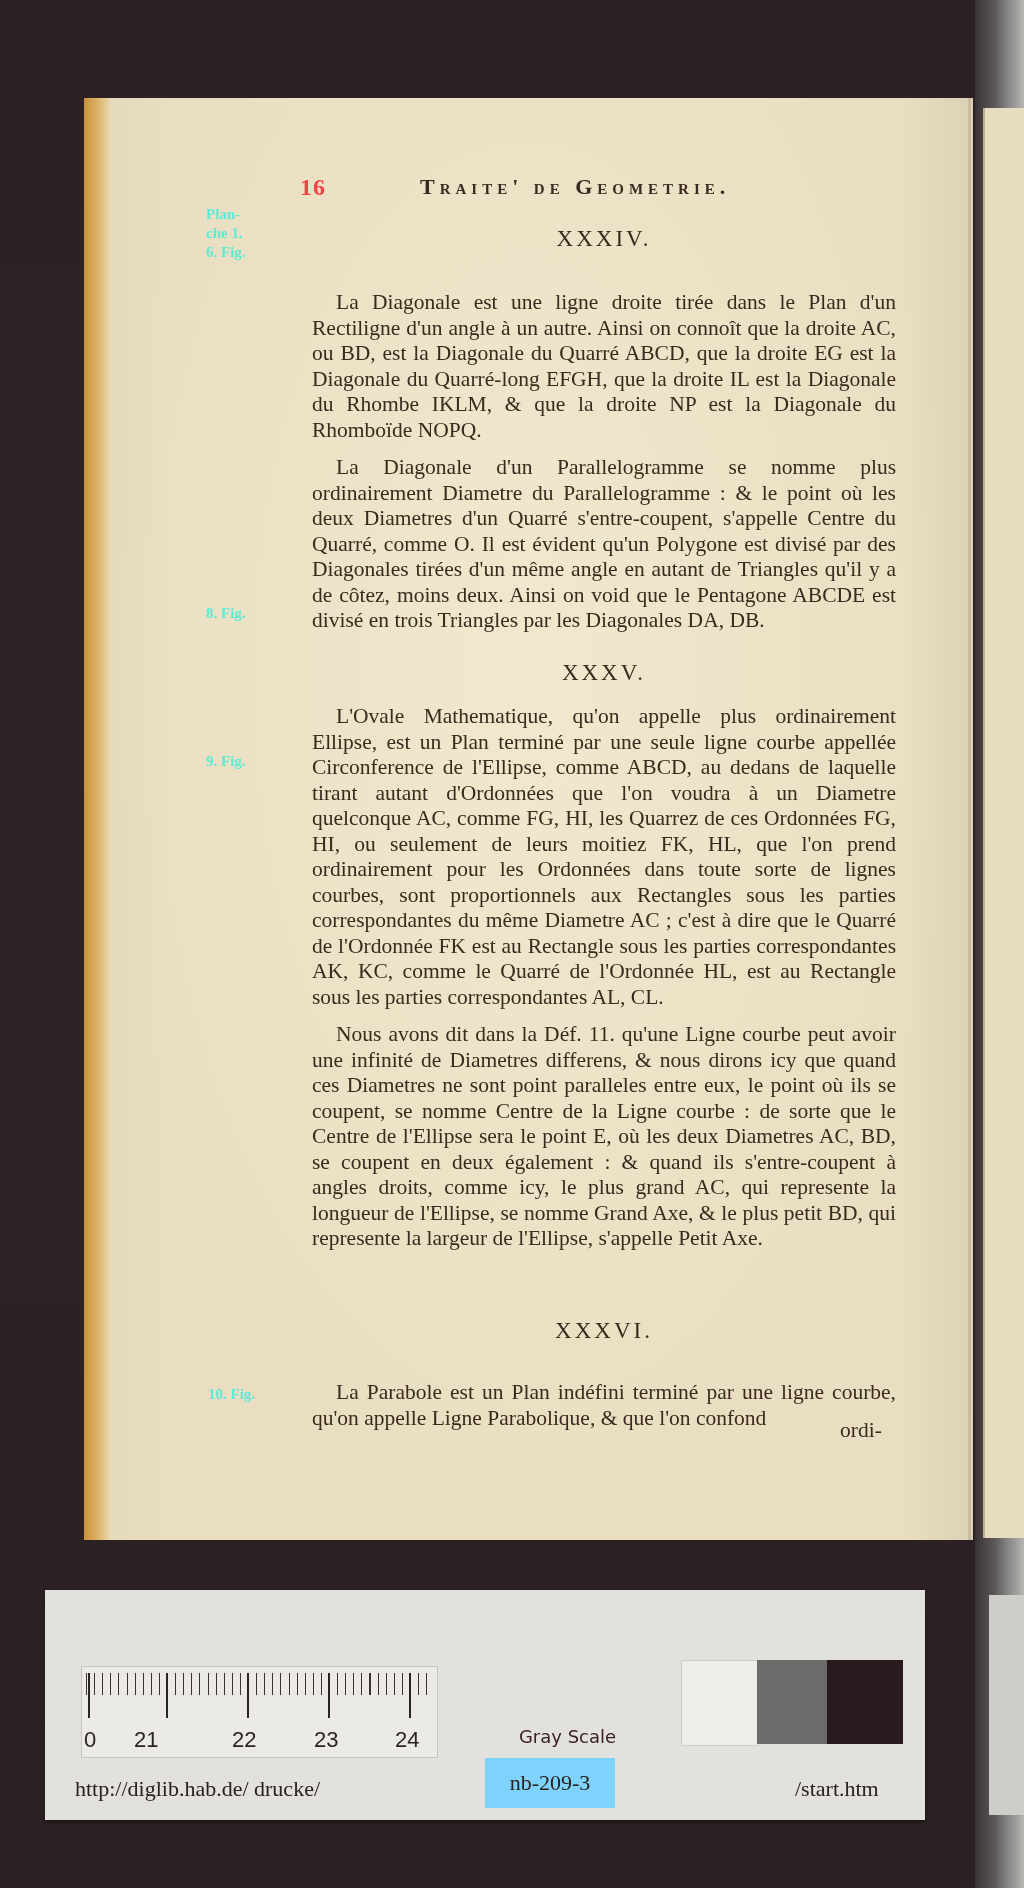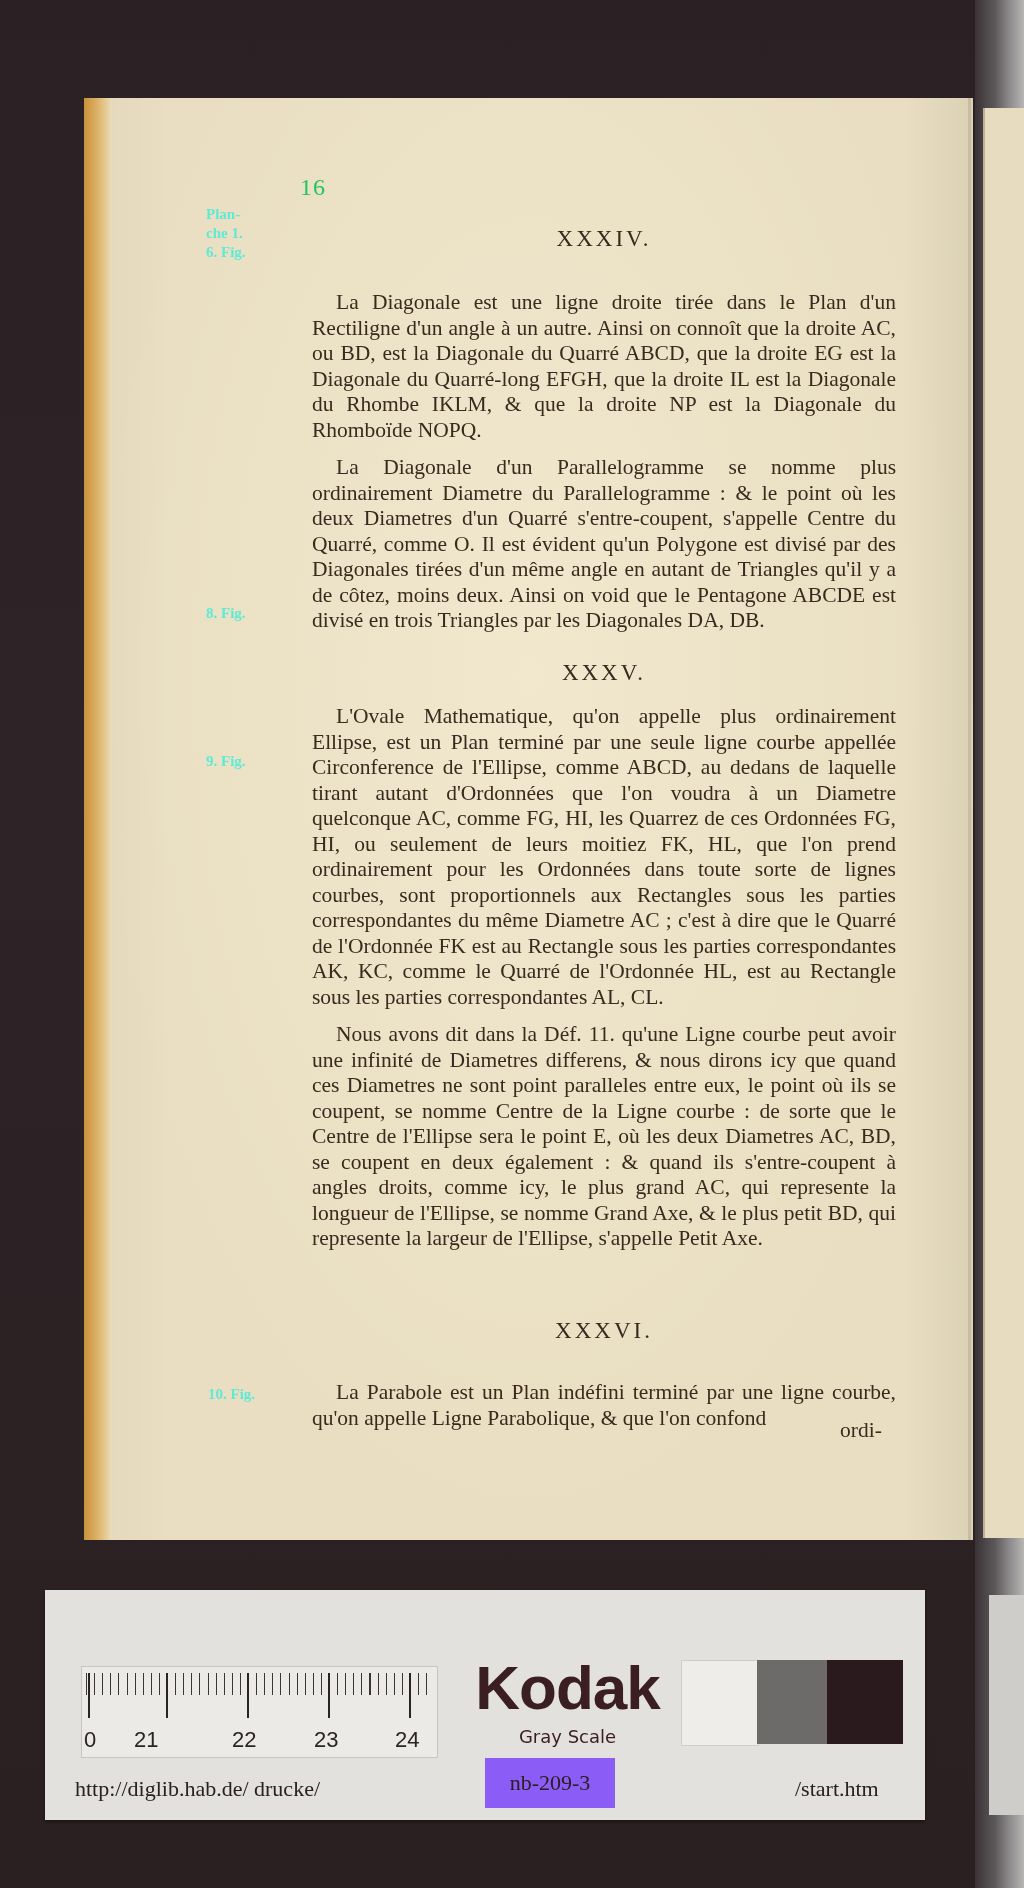"16" .page-number { color: #22c55e -> #ef4444; font-weight: normal -> bold }
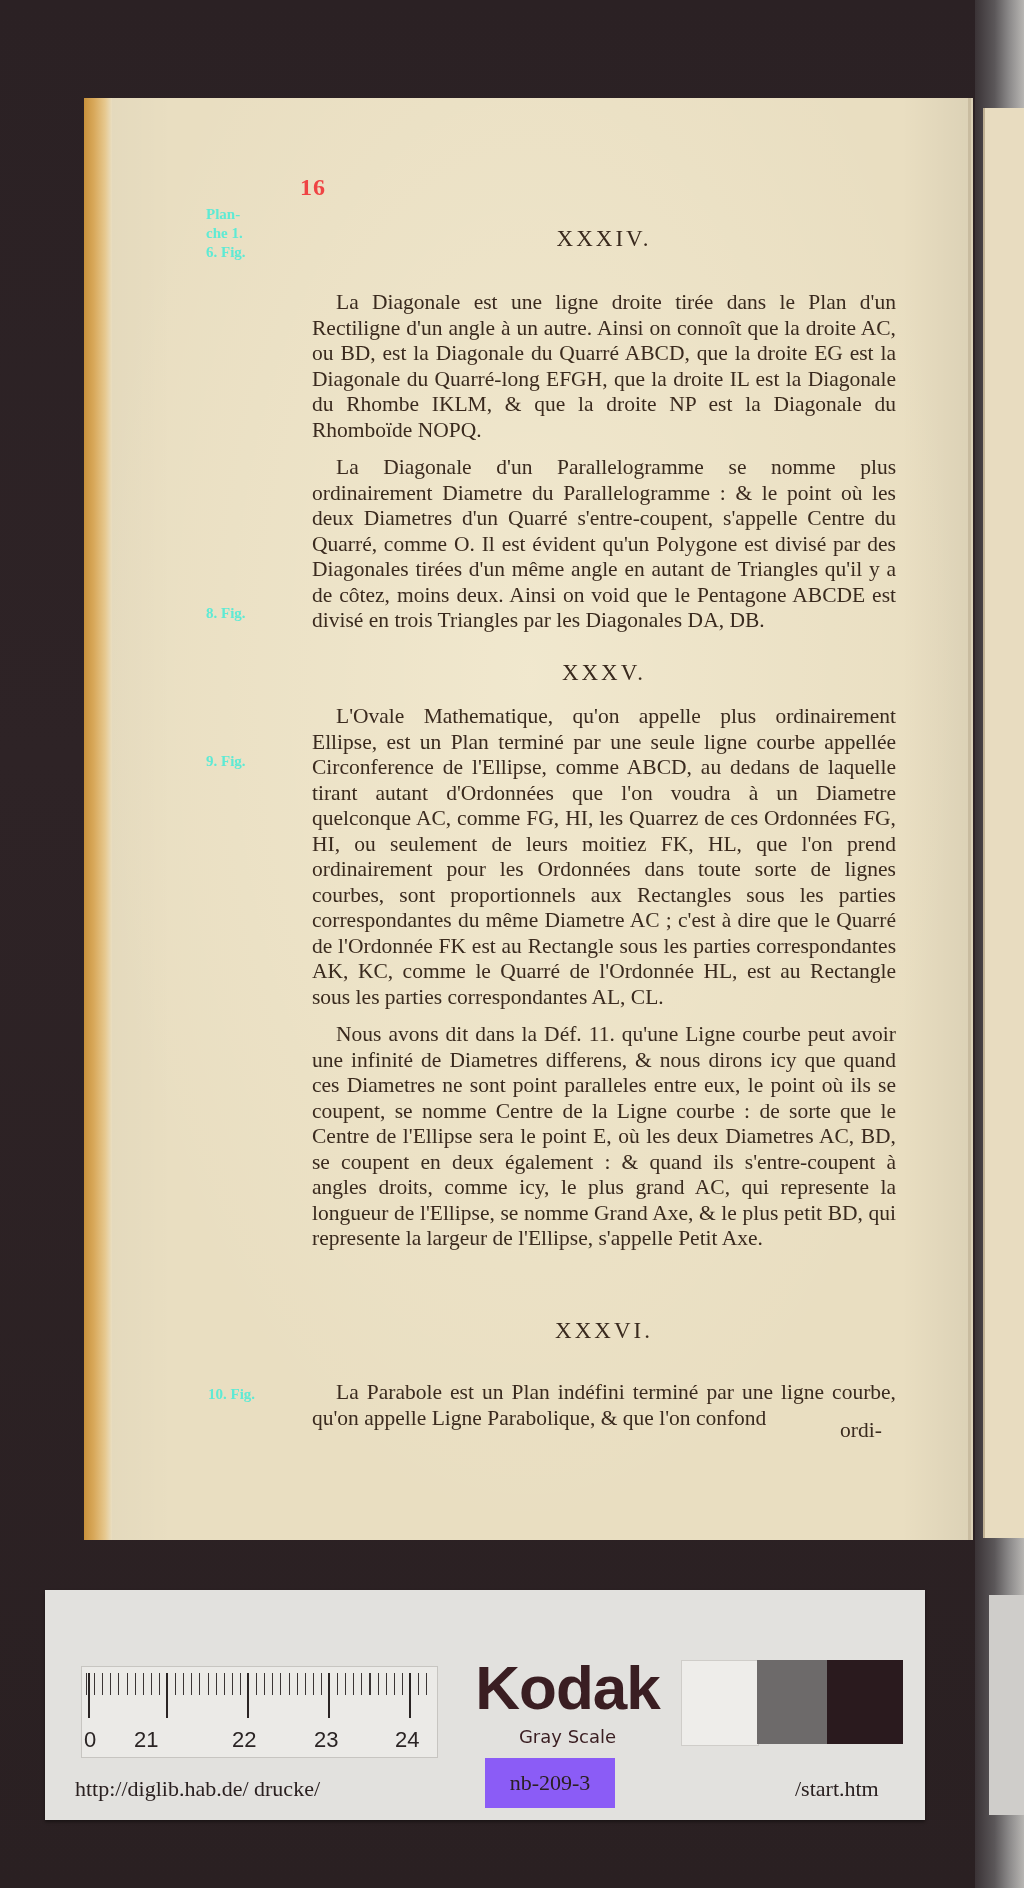"Traite' de Geometrie." span.book-title { html: none -> <span>Traite' de Geometrie.</span> }
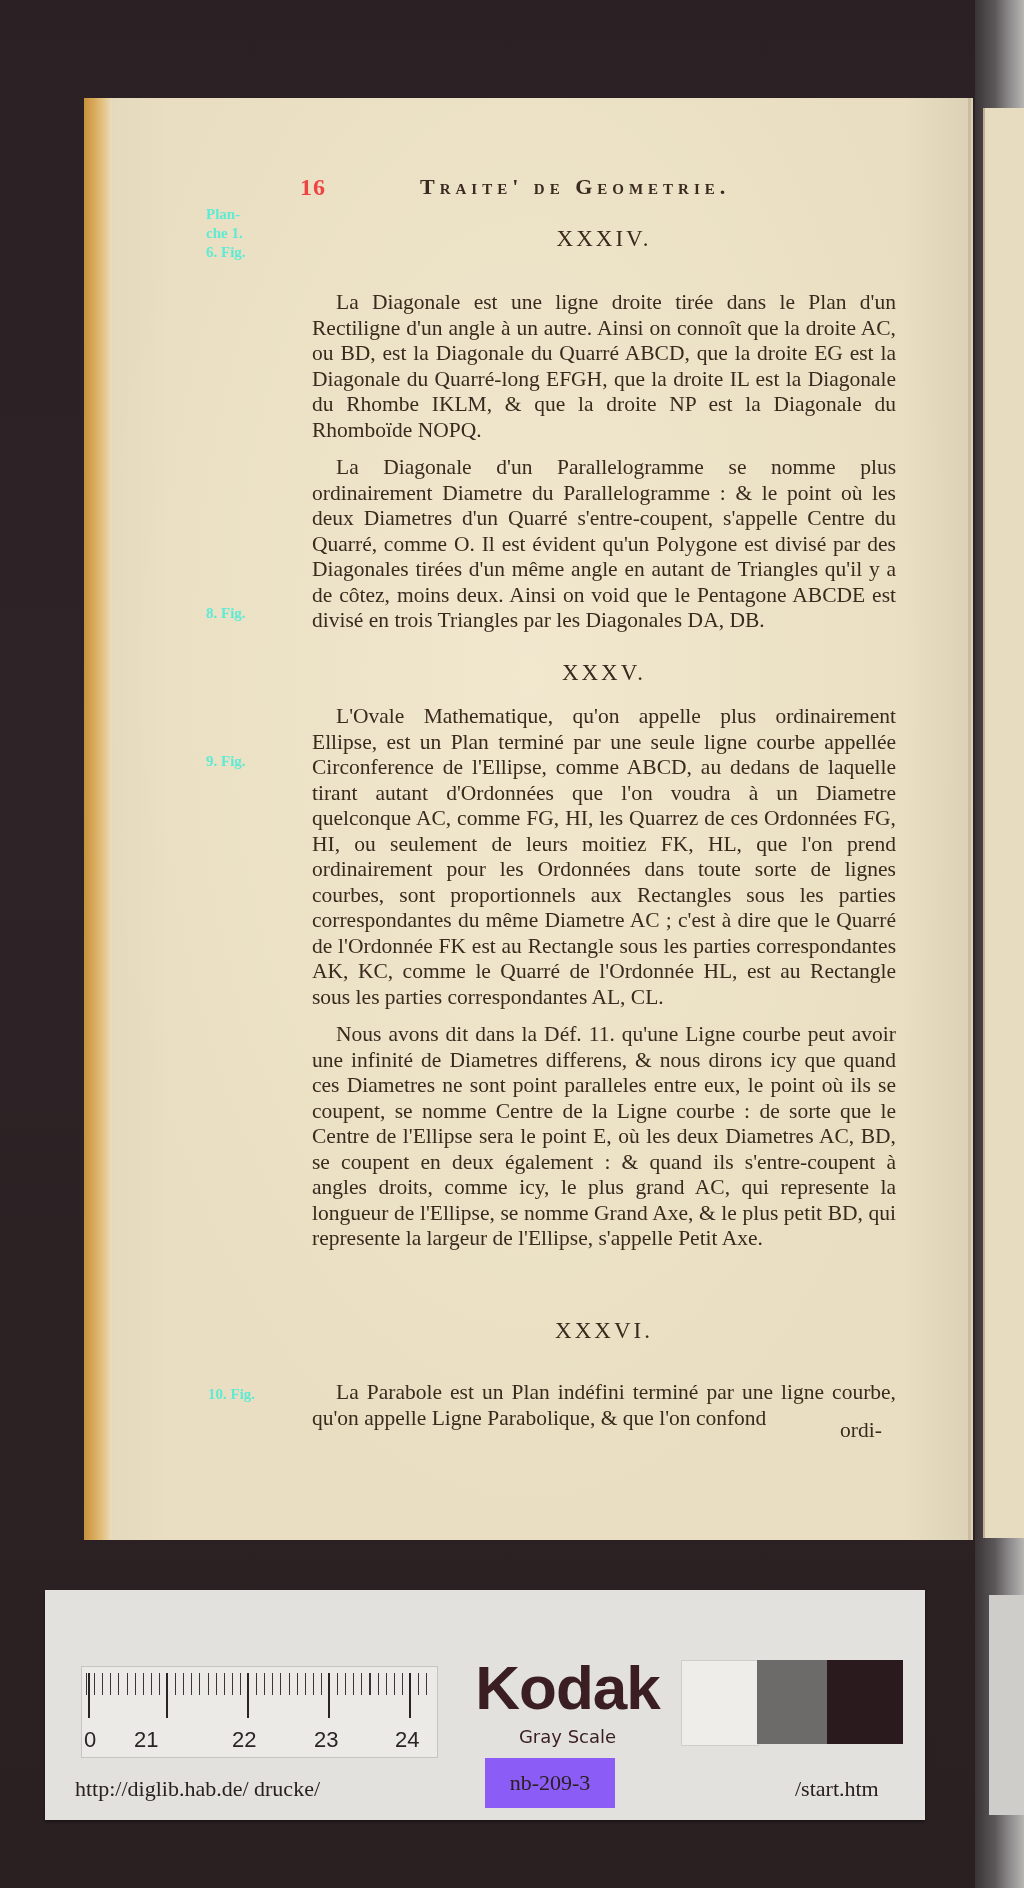"Kodak" div.kodak-logo { html: <div>Kodak</div> -> none }
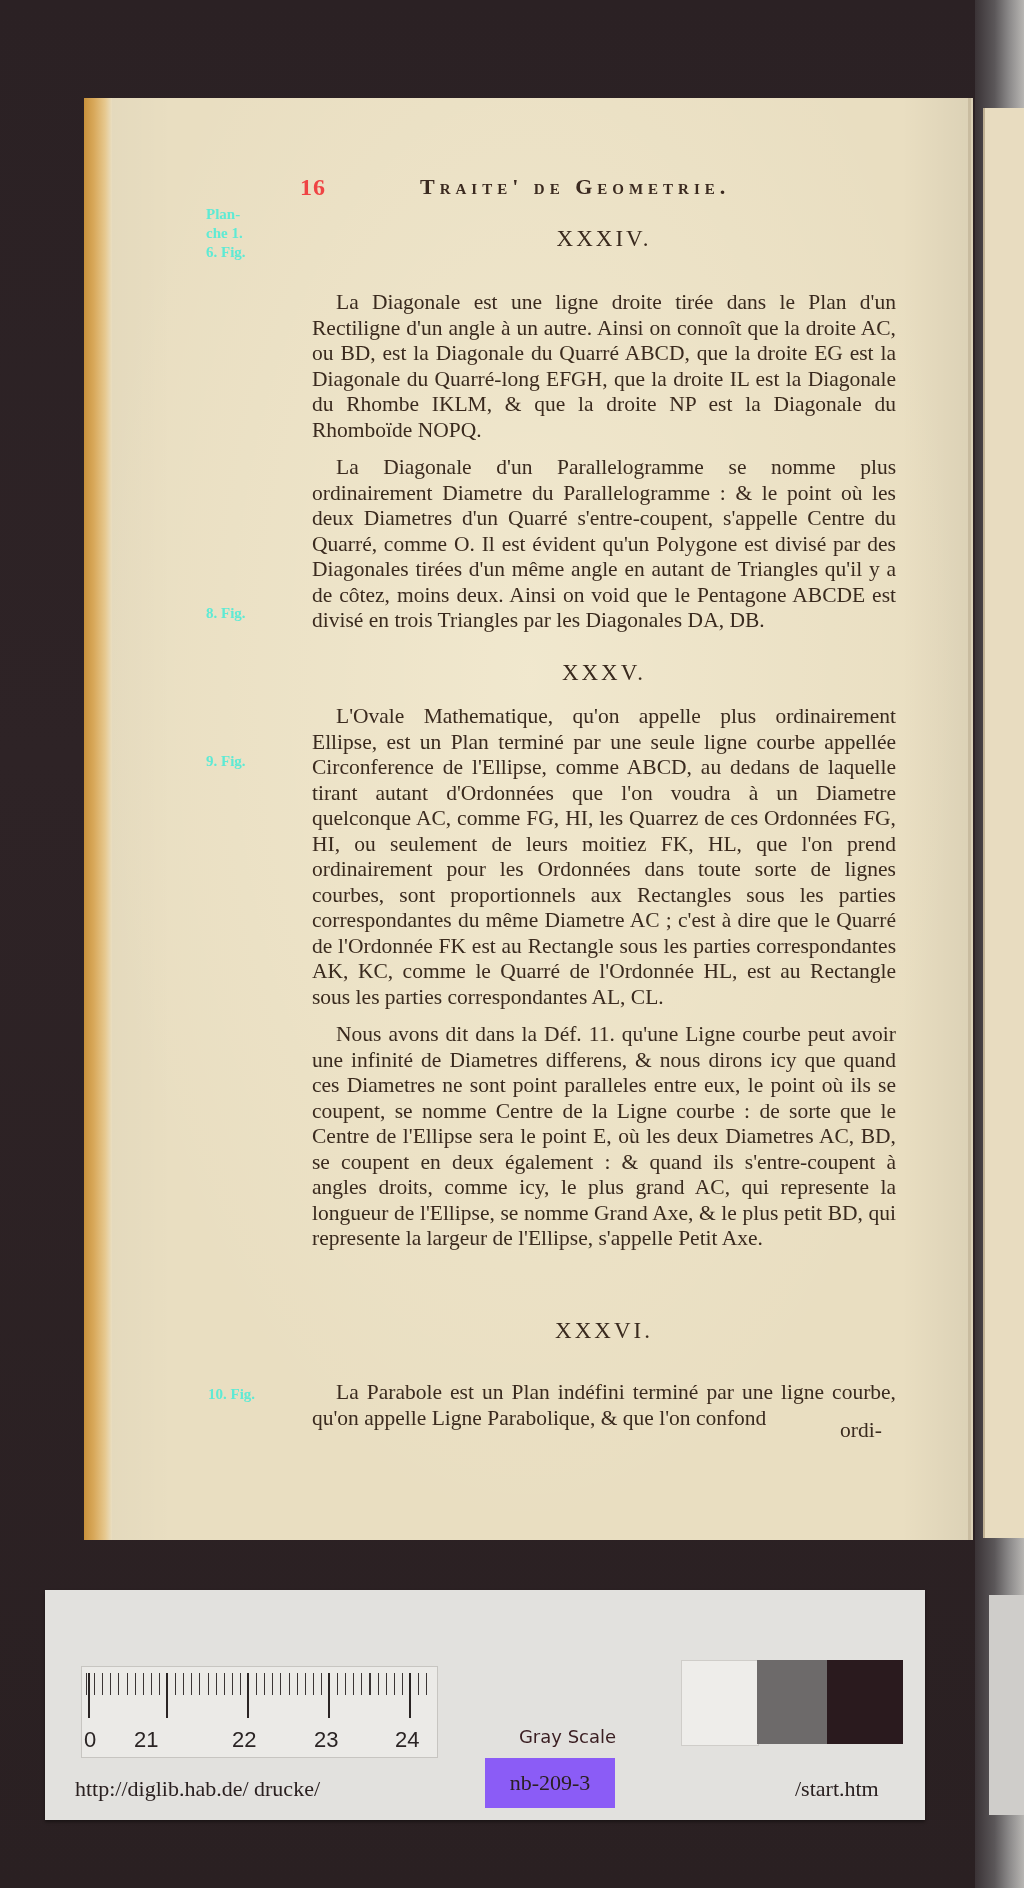"nb-209-3" .catalog-id { background: #8b5cf6 -> #7dd3fc }
